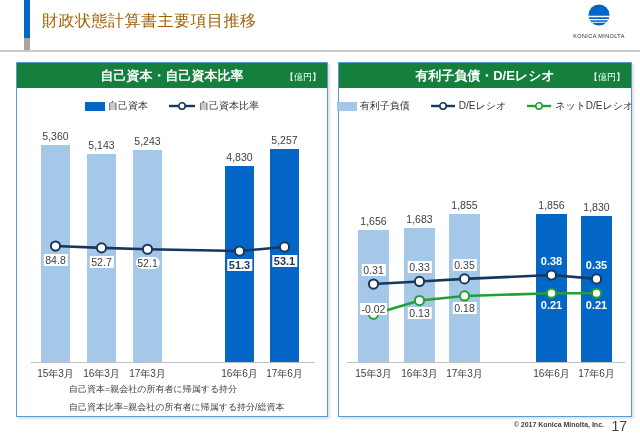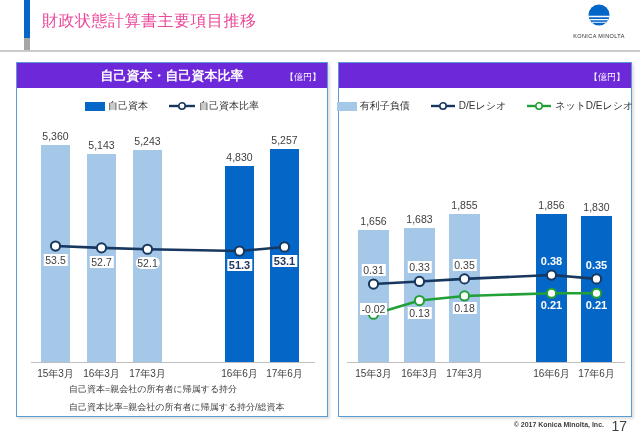"財政状態計算書主要項目推移" .page-title { color: #ec4899 -> #a16207 }
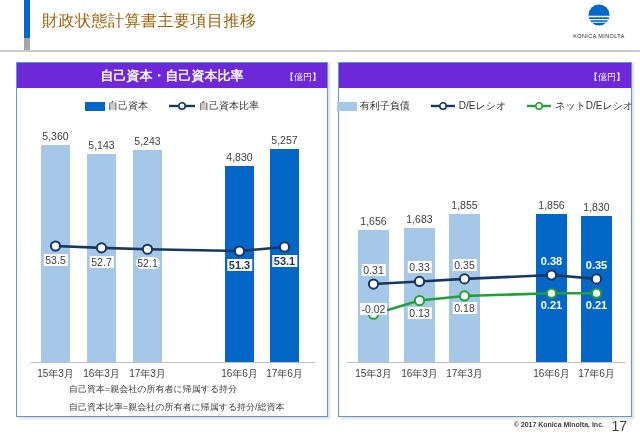"自己資本・自己資本比率" .panel-header { background: #6d28d9 -> #15803d }
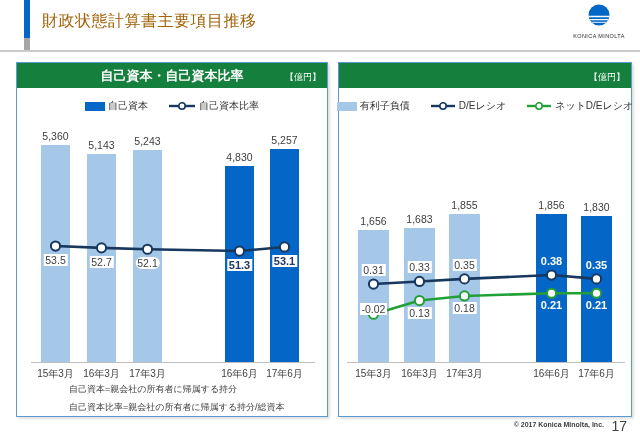"有利子負債・D/Eレシオ" span.panel-title { html: none -> <span>有利子負債・D/Eレシオ</span> }
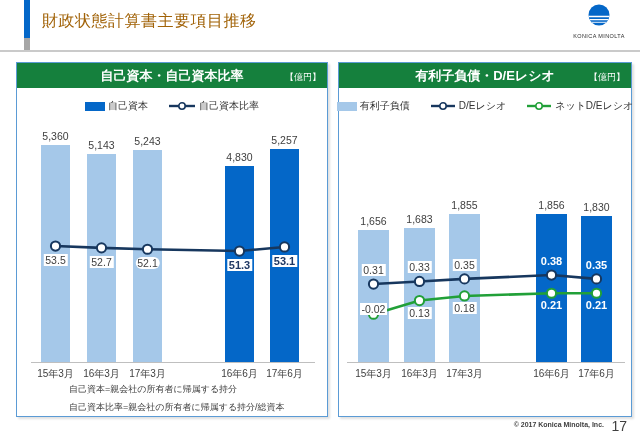"53.5" div.lbl { text: 53.5 -> 84.8 }
